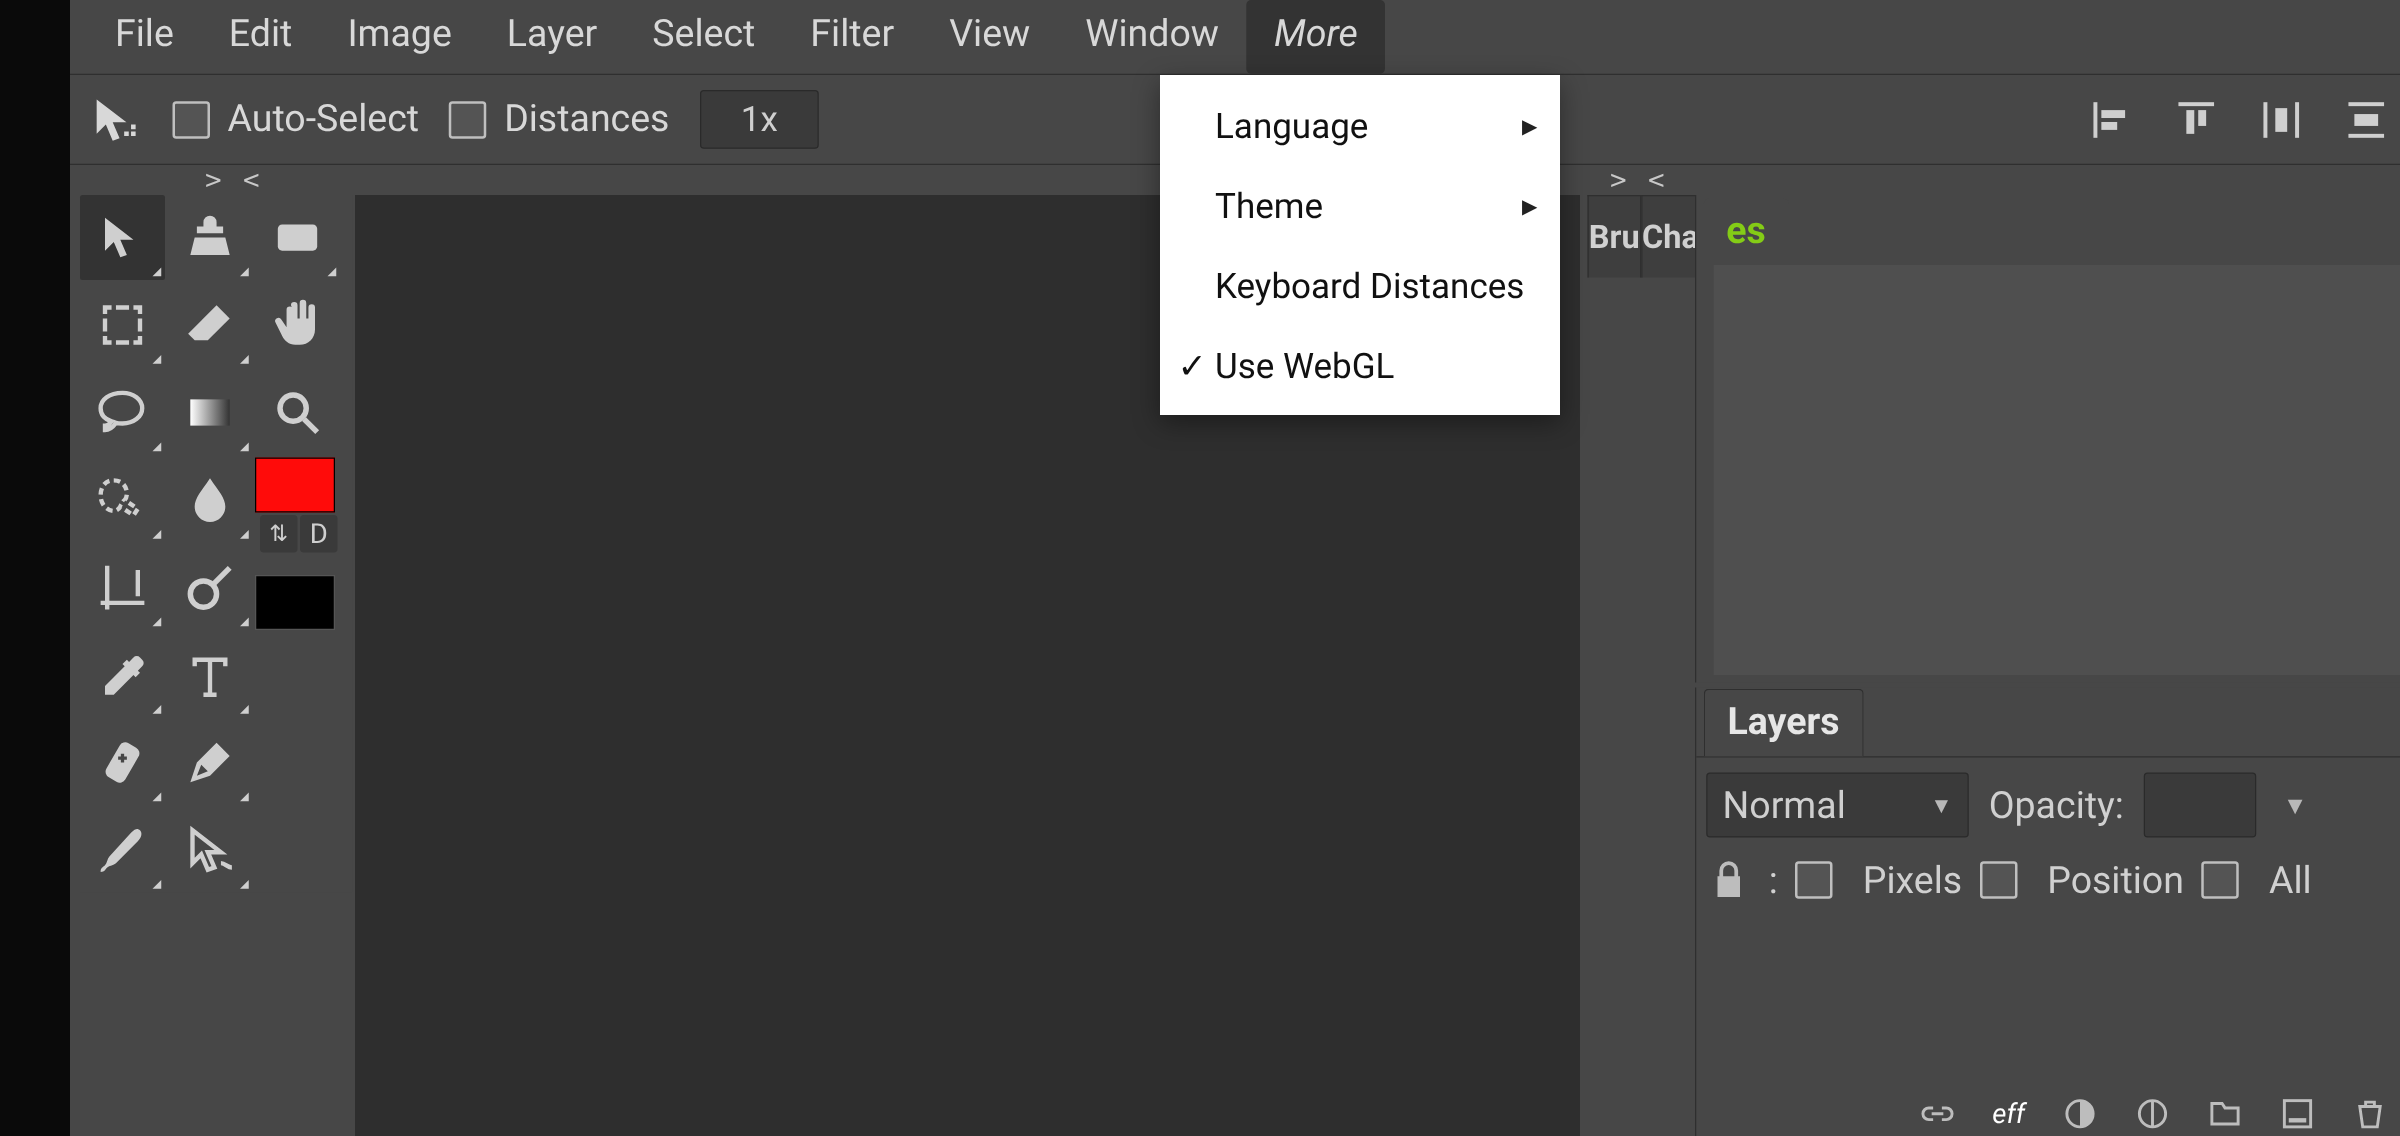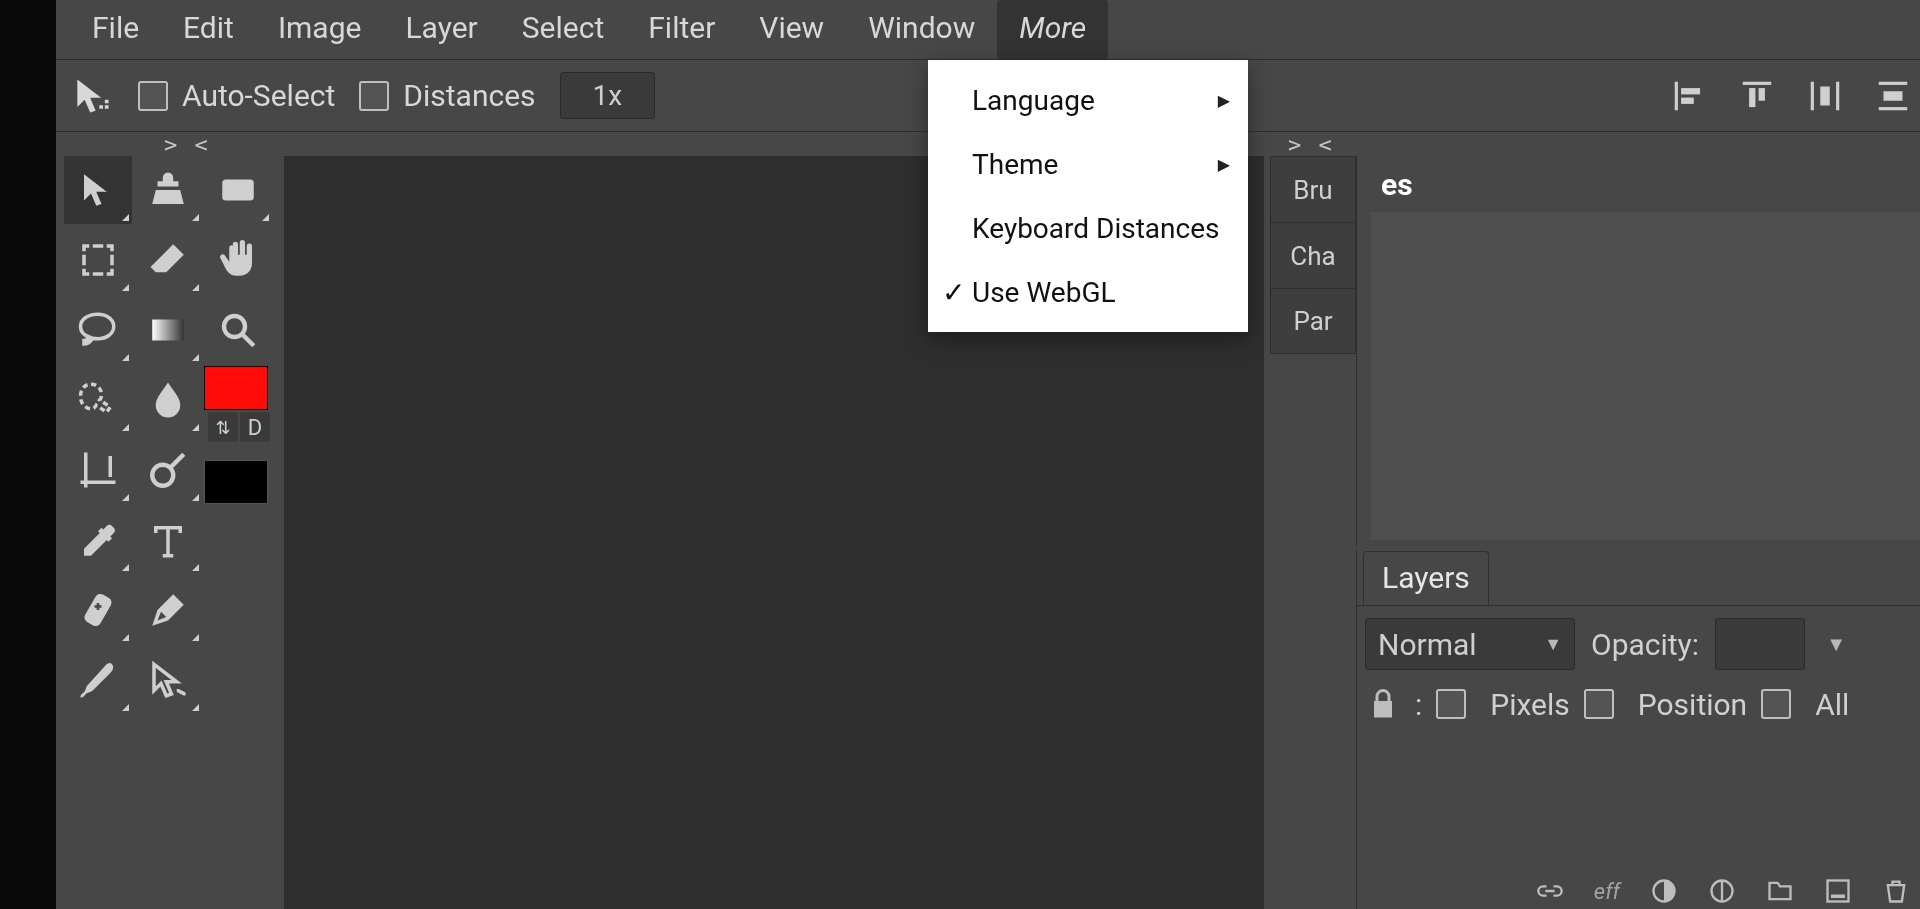"Bru" .mini-tabs { flex-direction: column -> row; font-weight: none -> bold }
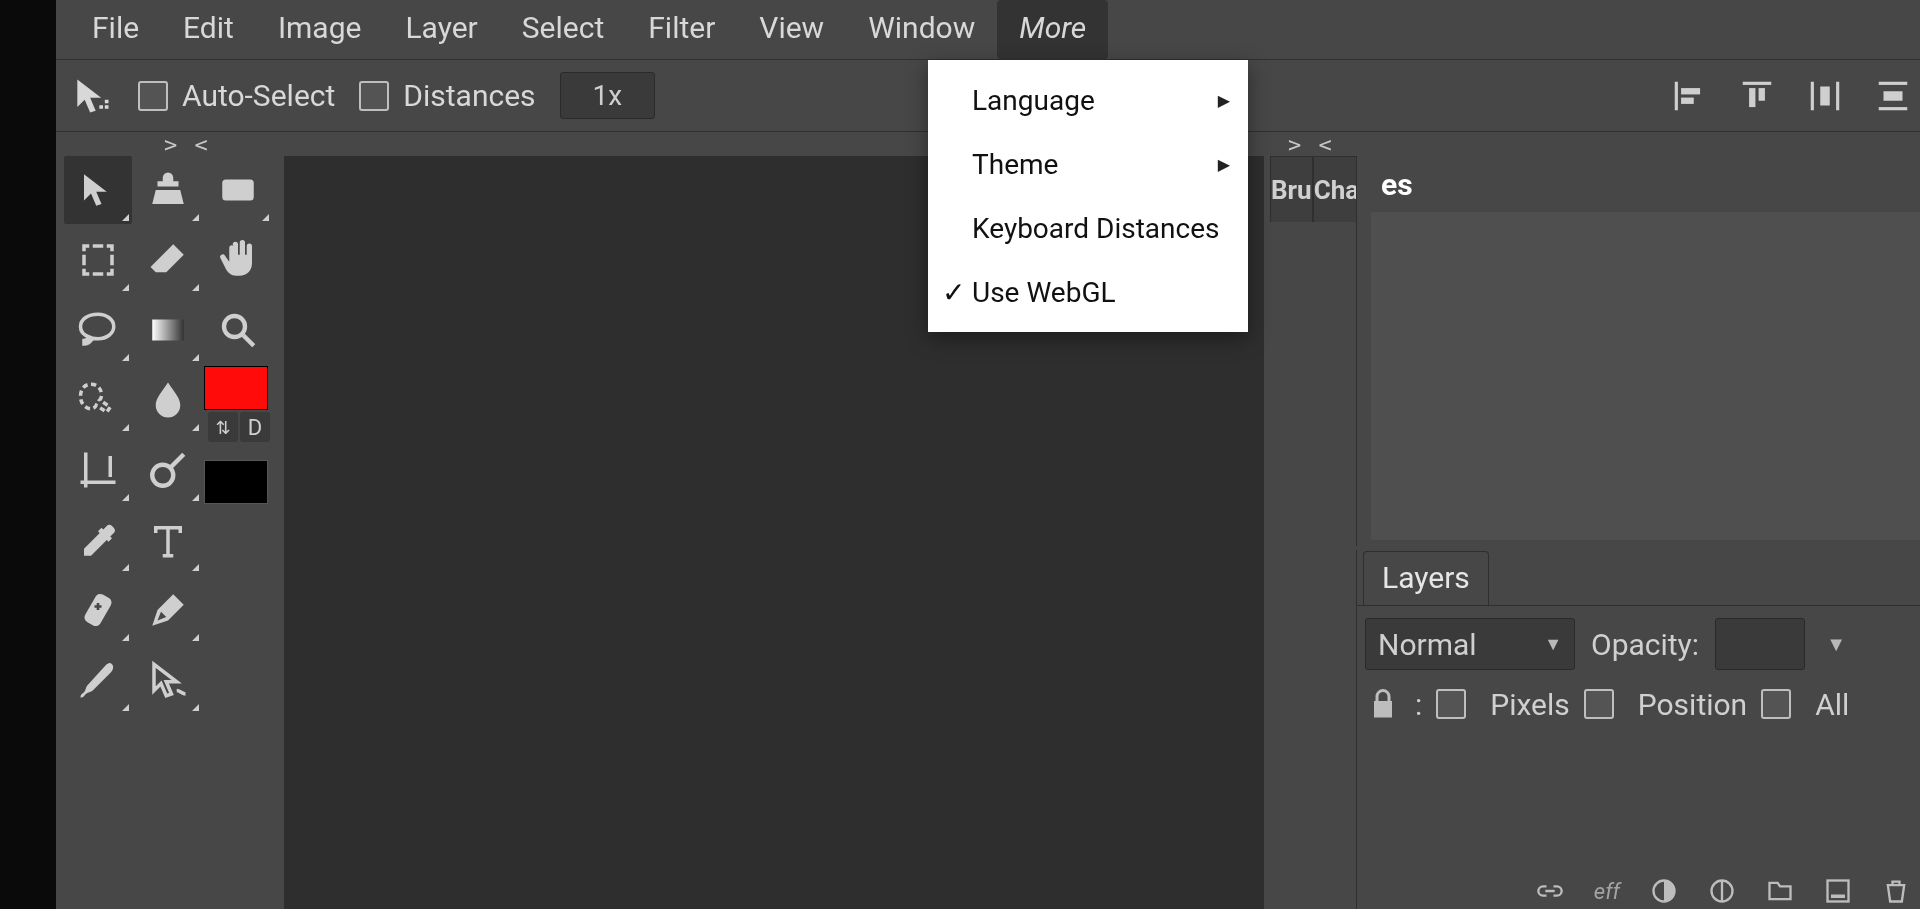"es" .swatch-panel .tab { color: #ffffff -> #84cc16 }
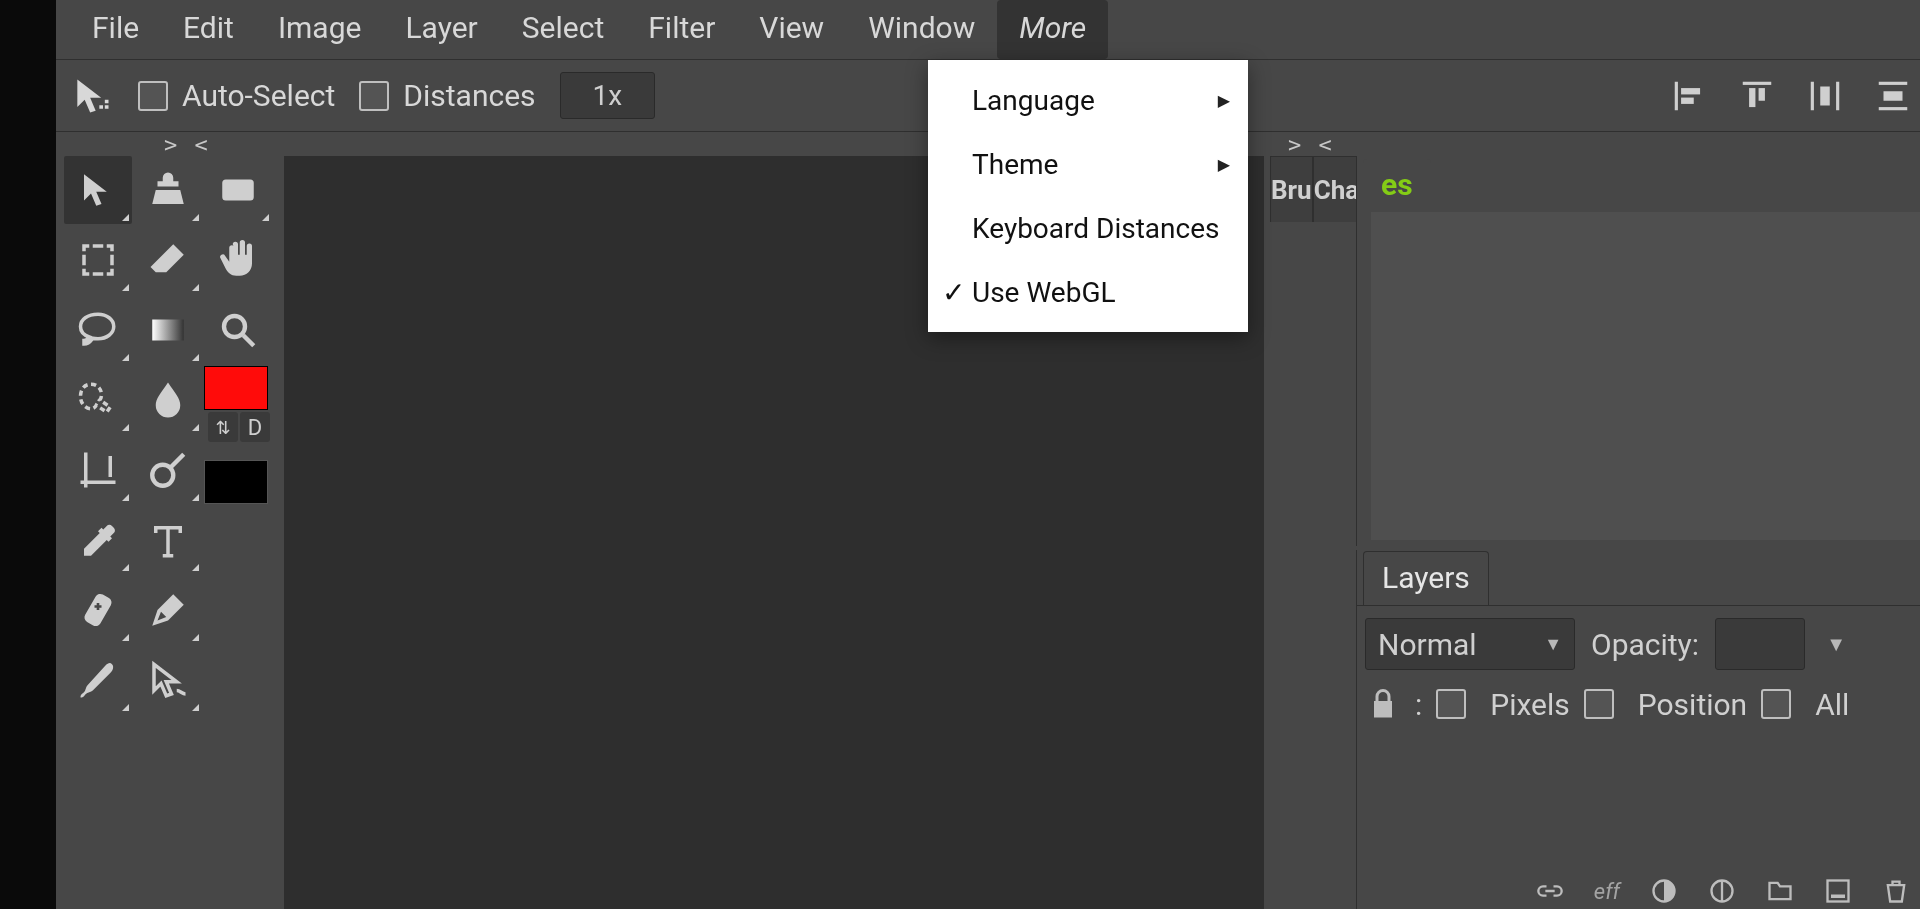"Layers" .layers-panel .tab { font-weight: 400 -> 700 }
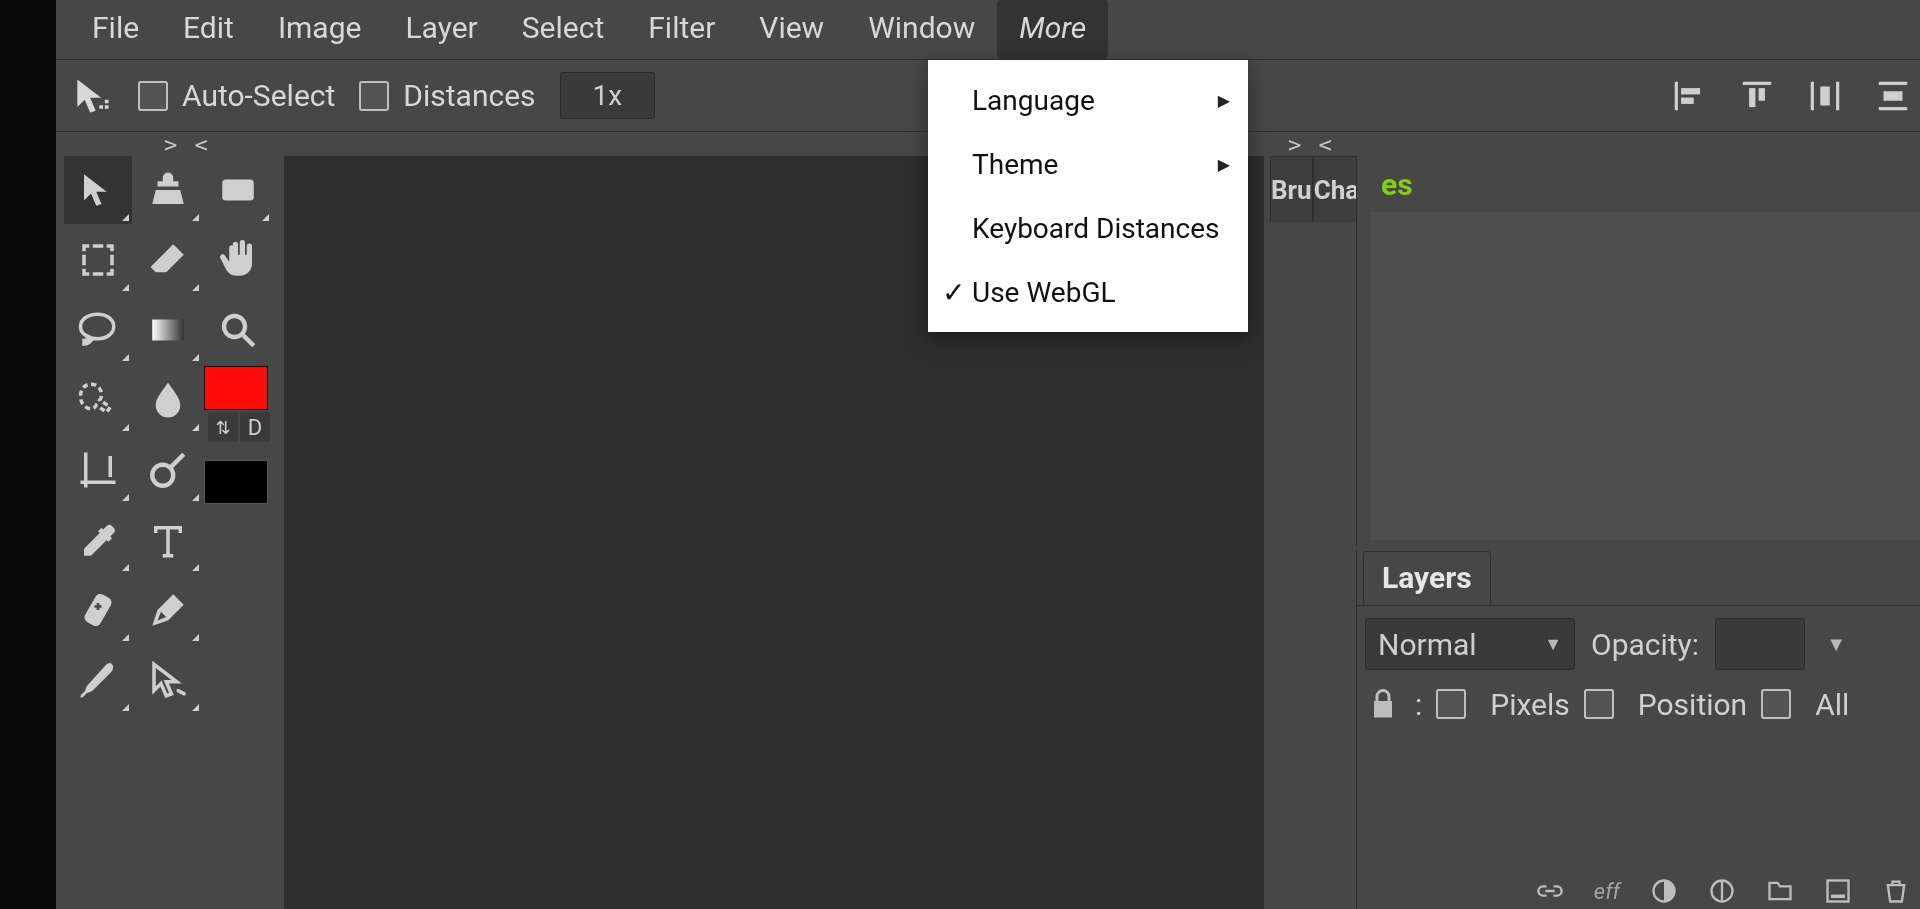"eff" .layers-panel .footer span.tx { color: #a3a3a3 -> #ffffff }
